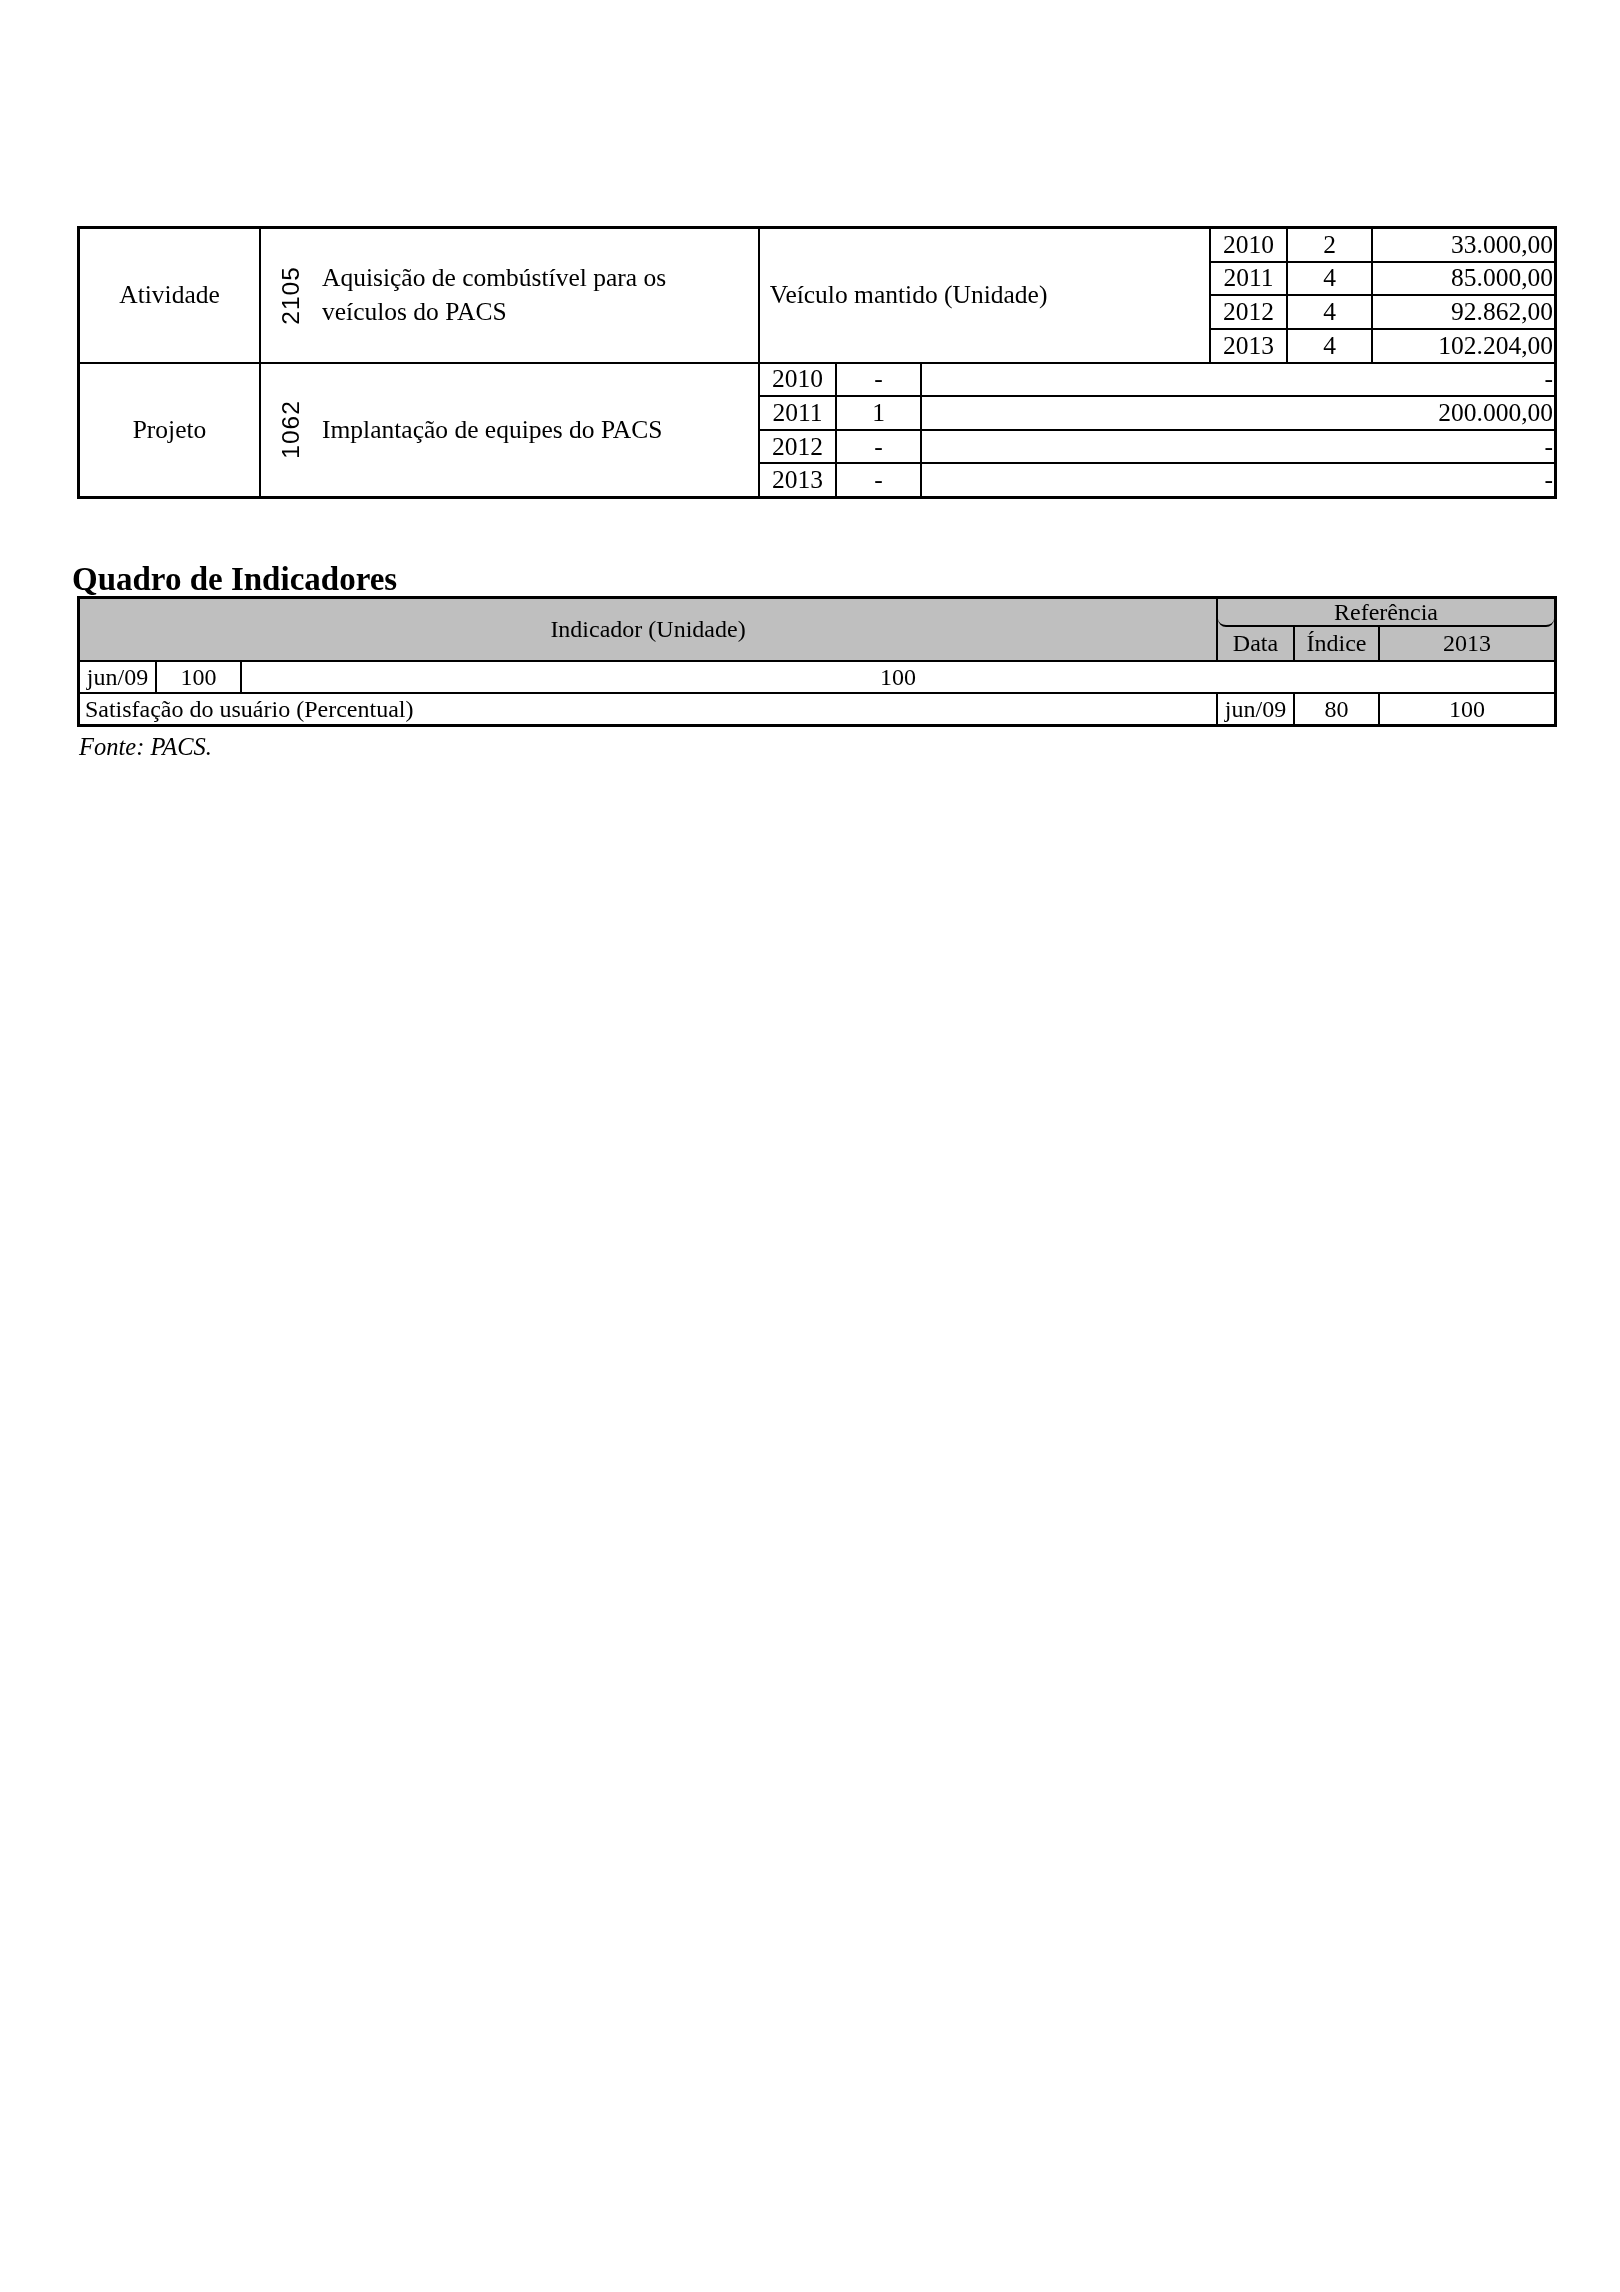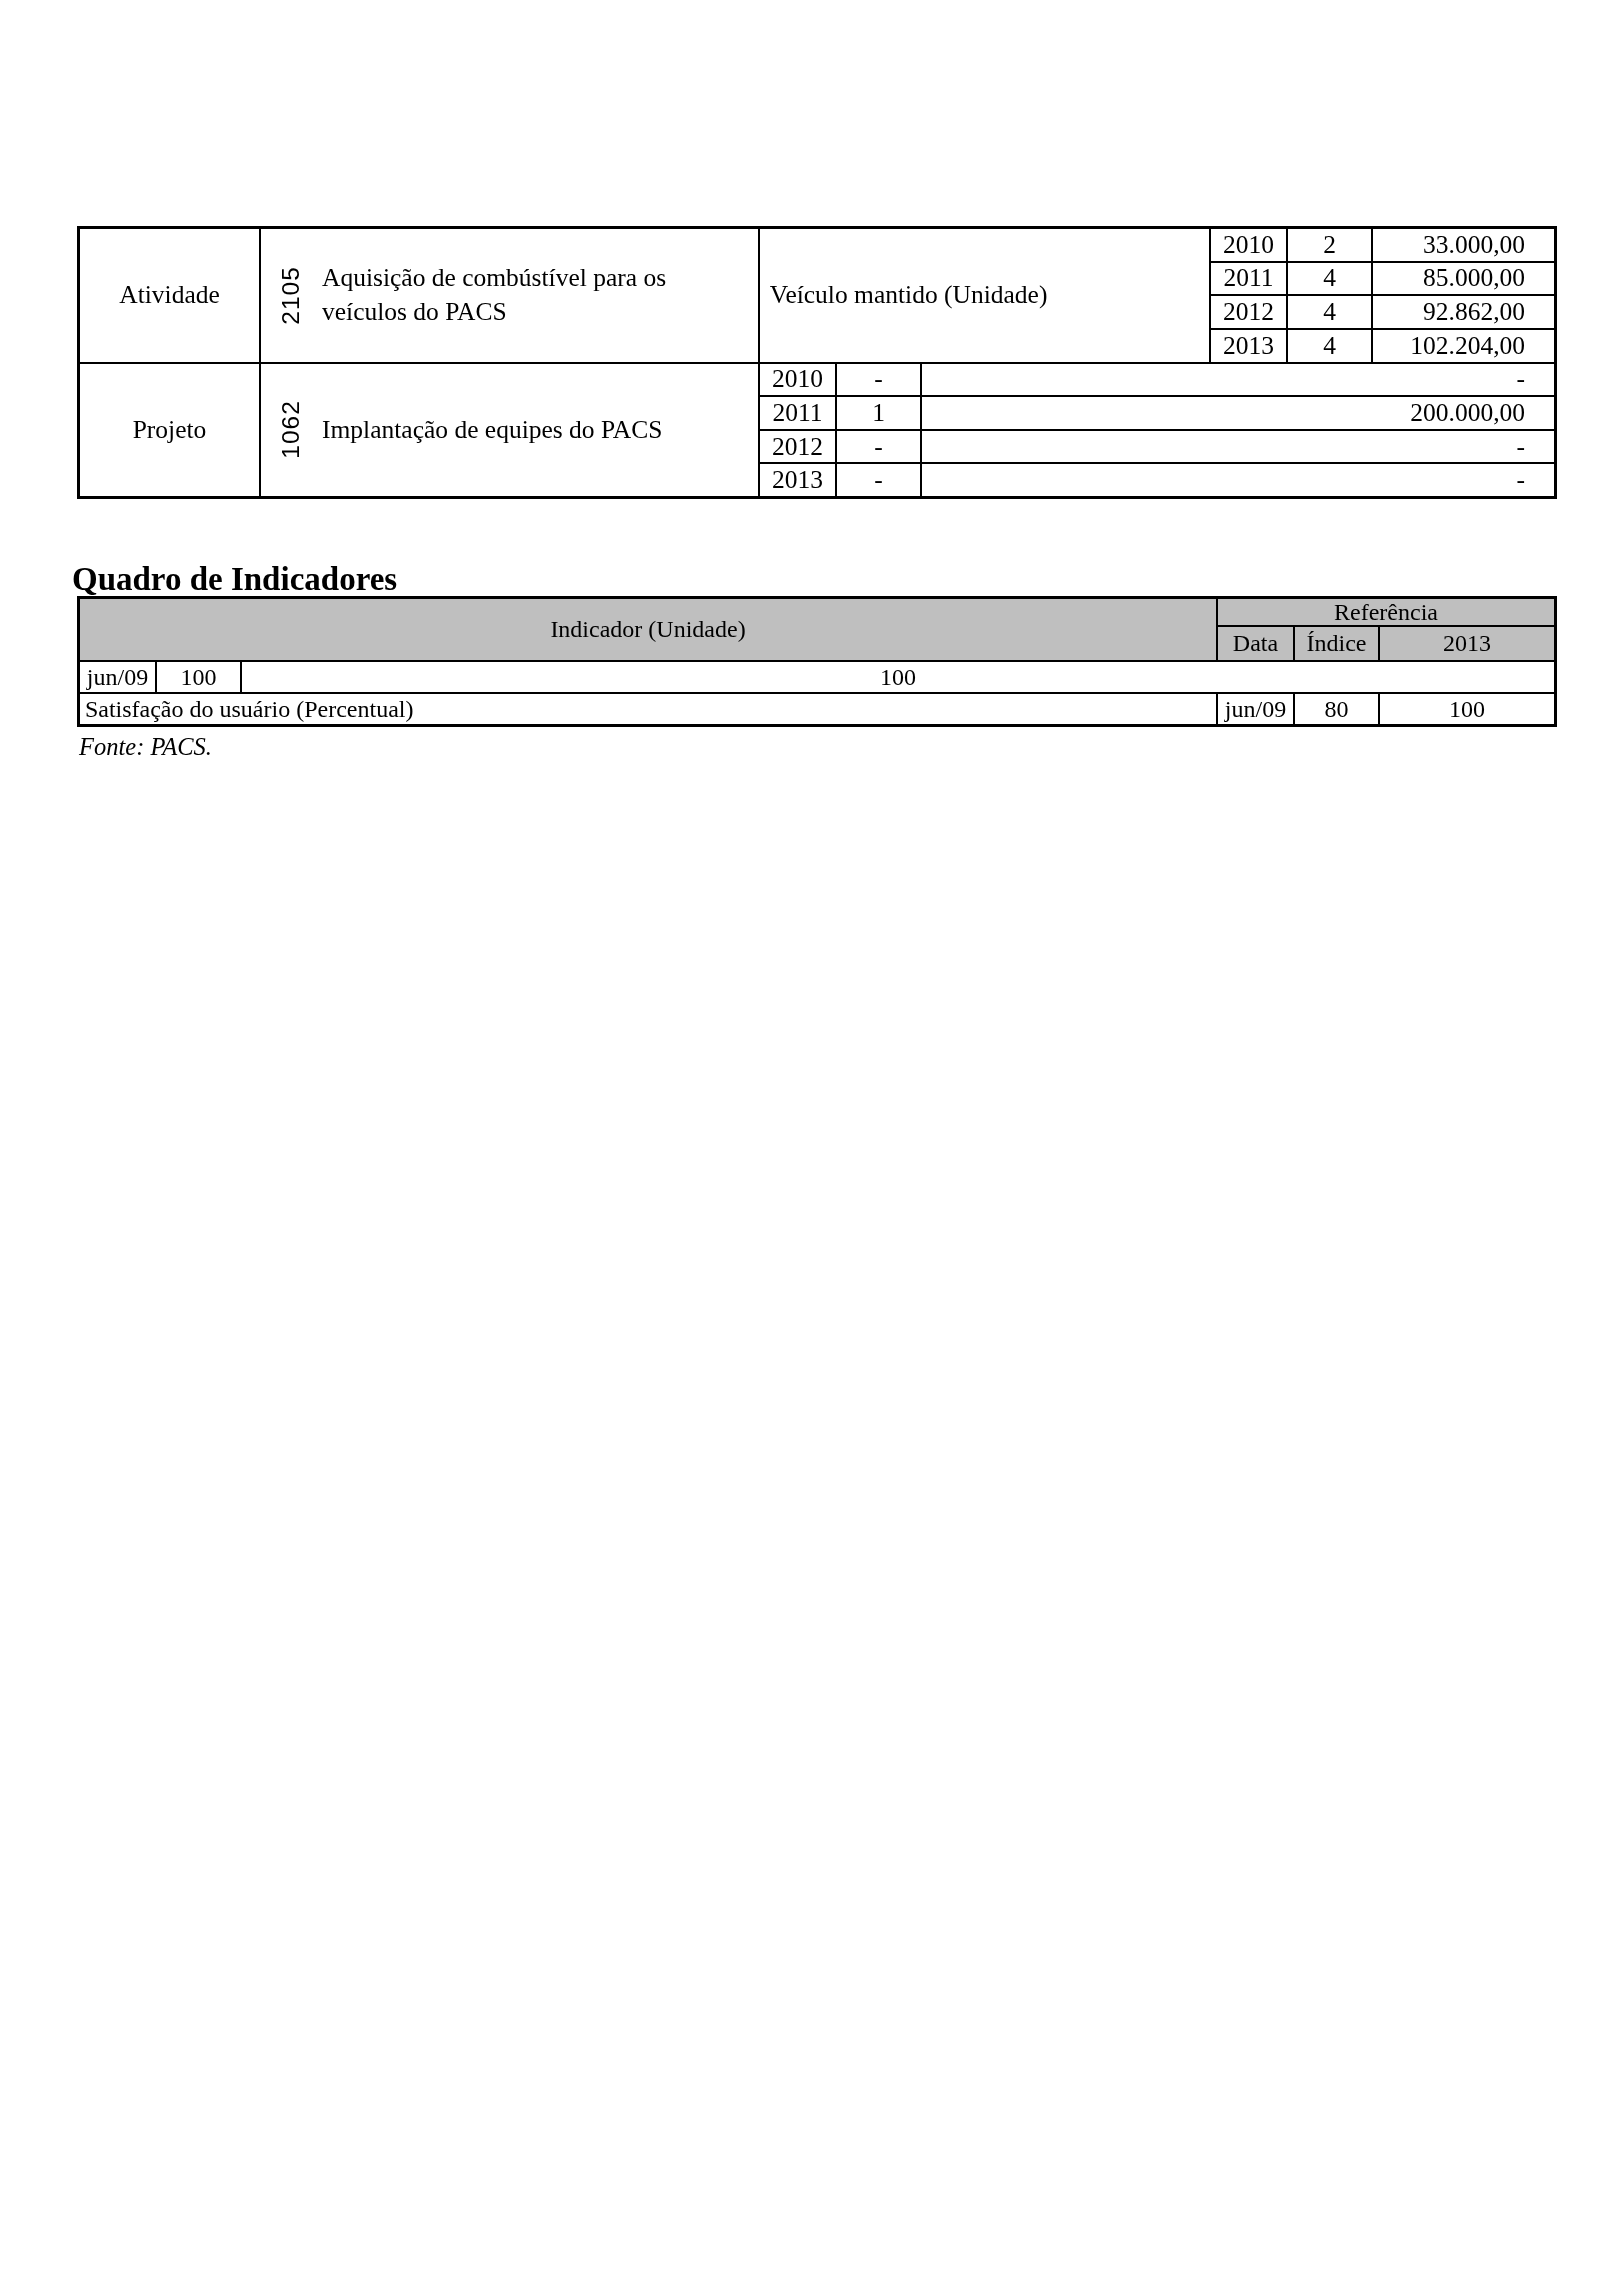"33.000,00" .yv { padding-right: 29px -> 1px }
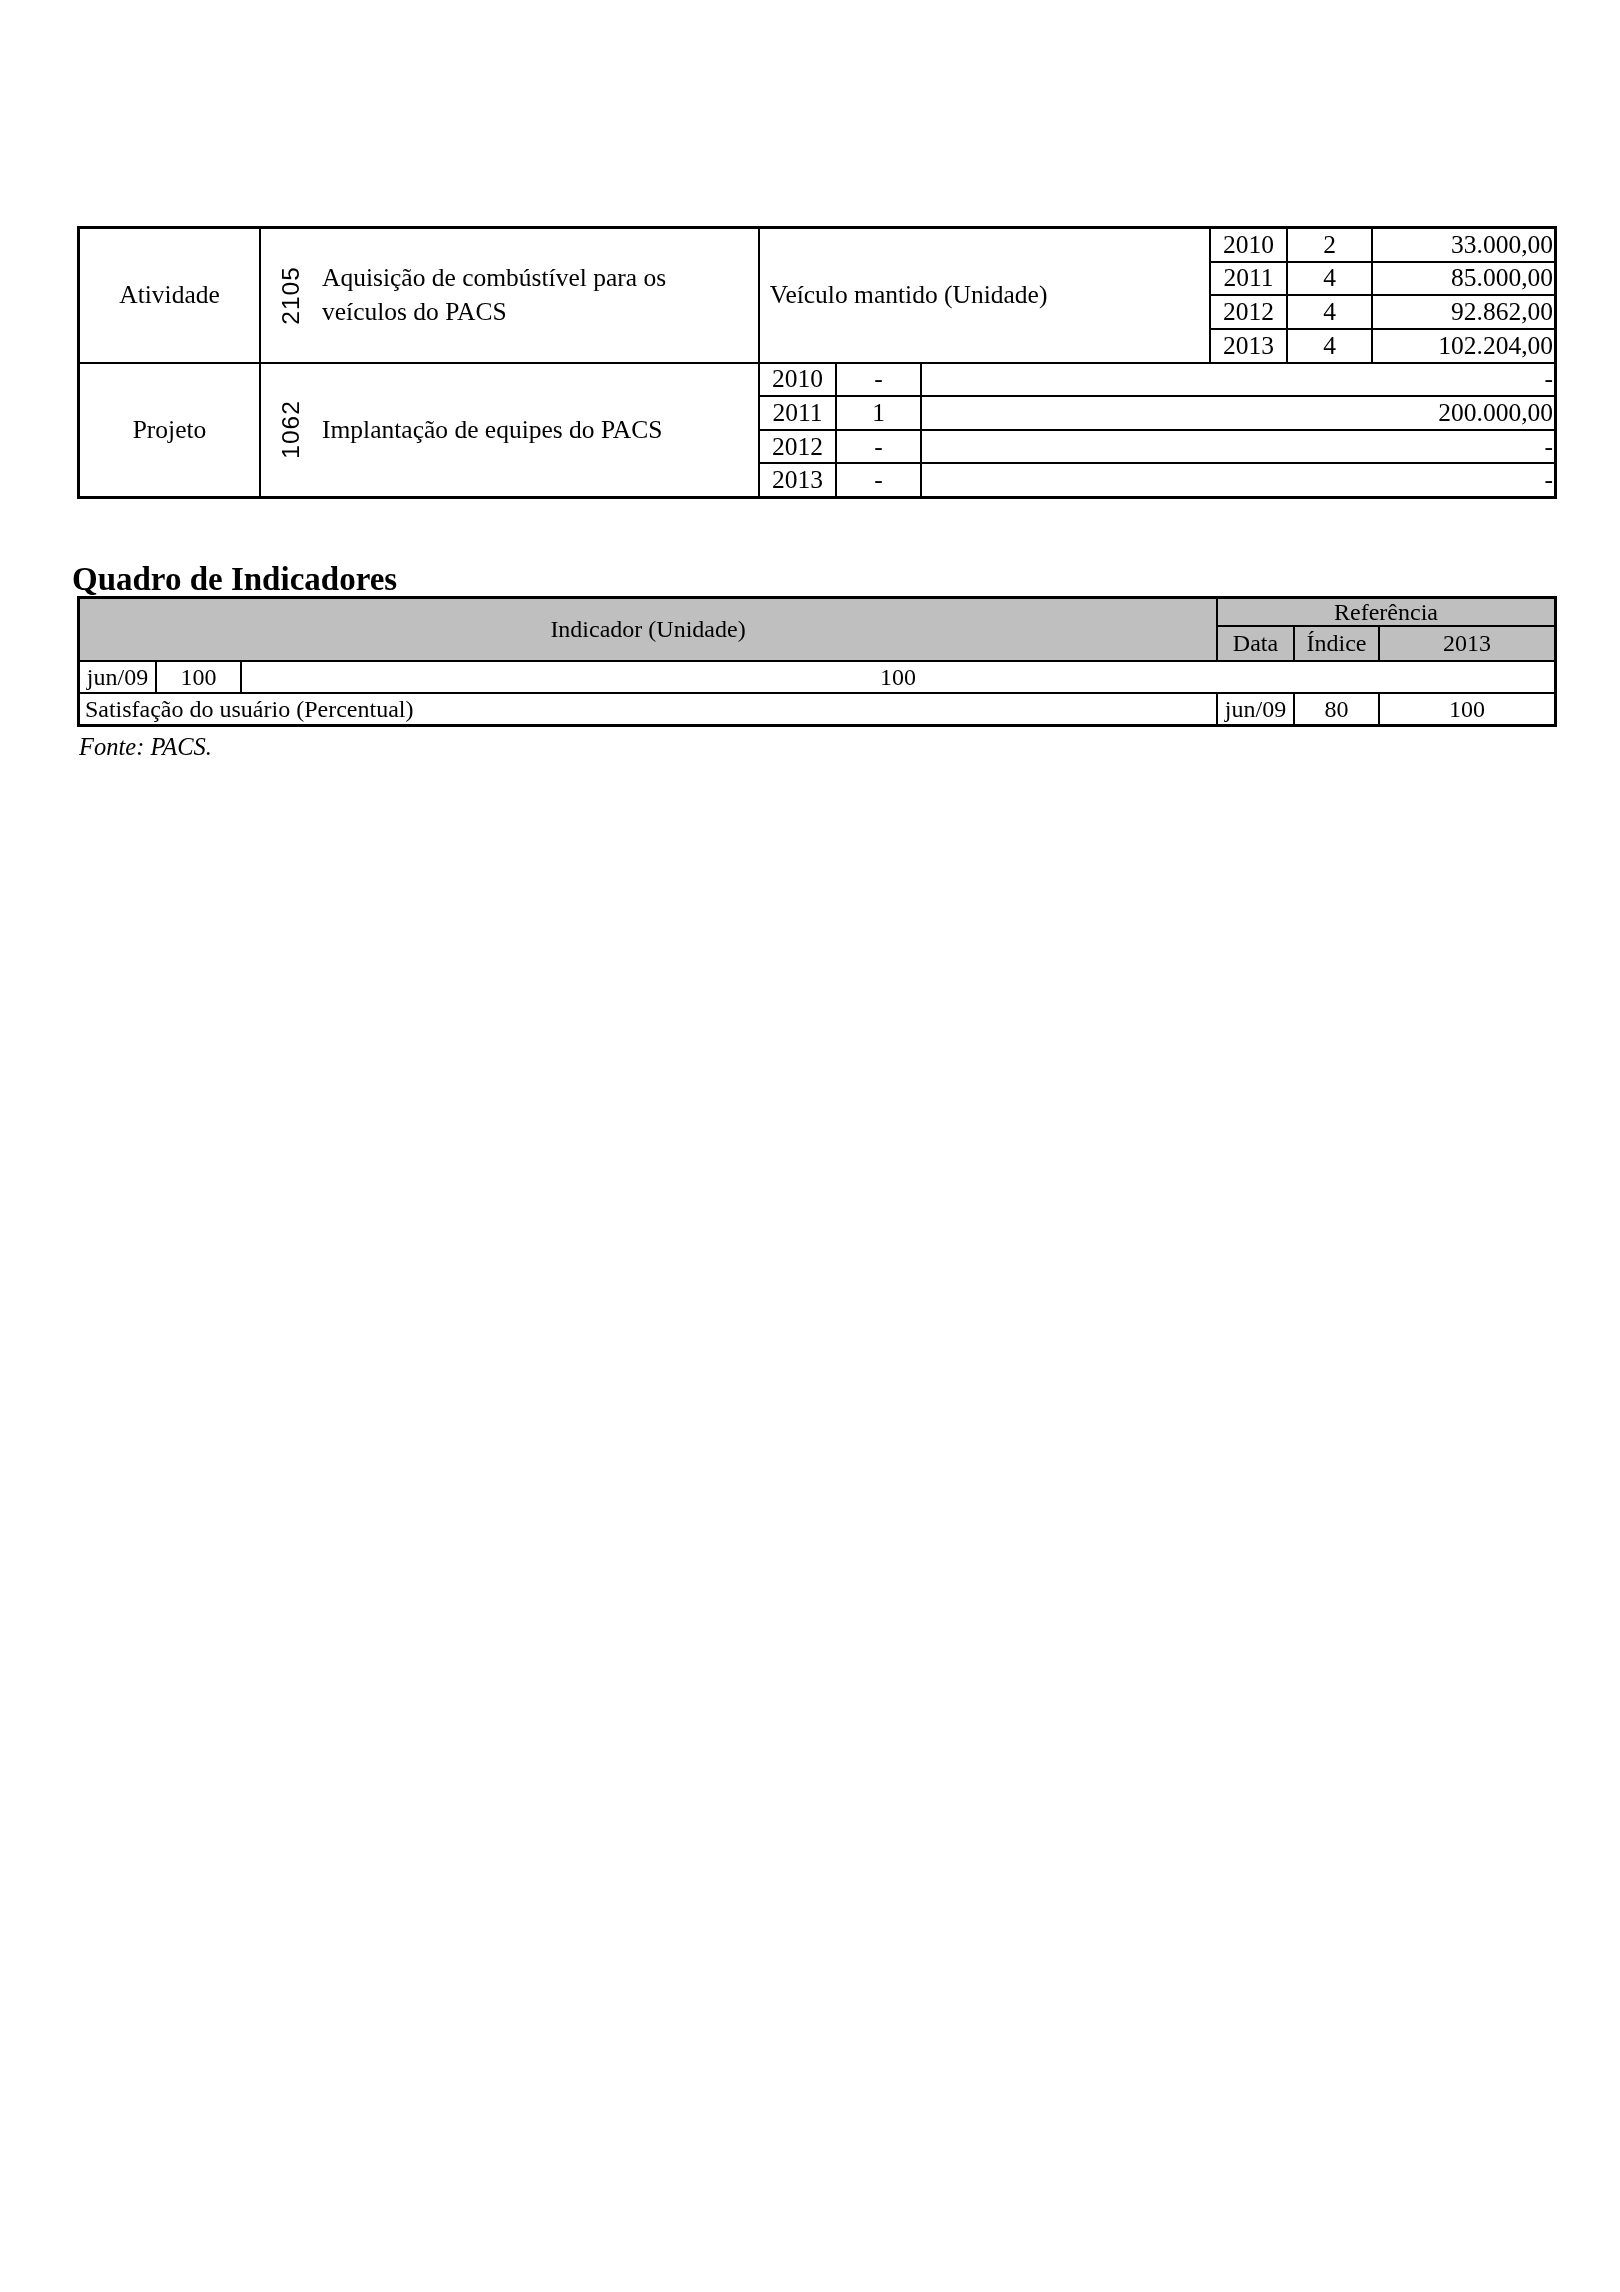"Referência" .hreftitle { border-radius: none -> 8px }
